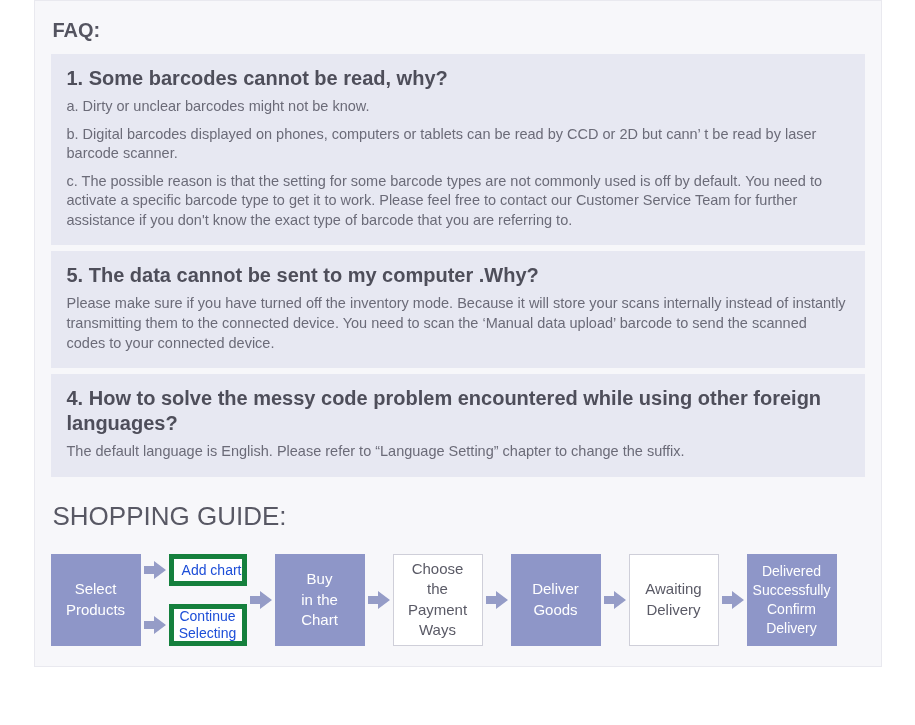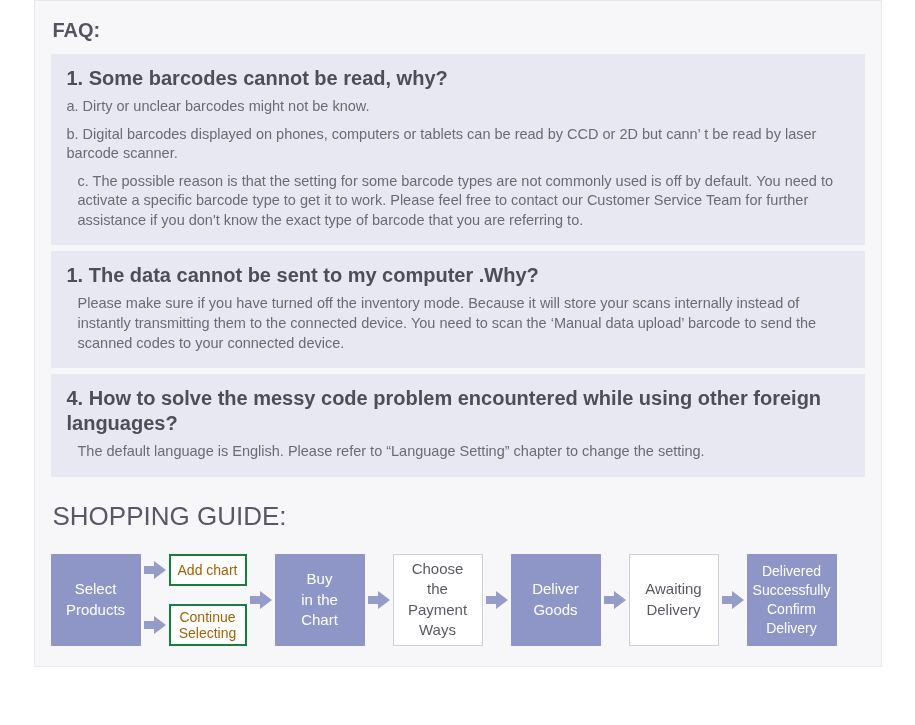"c. The possible reason is" .faq-a:last-child { margin-left: 11px -> none }
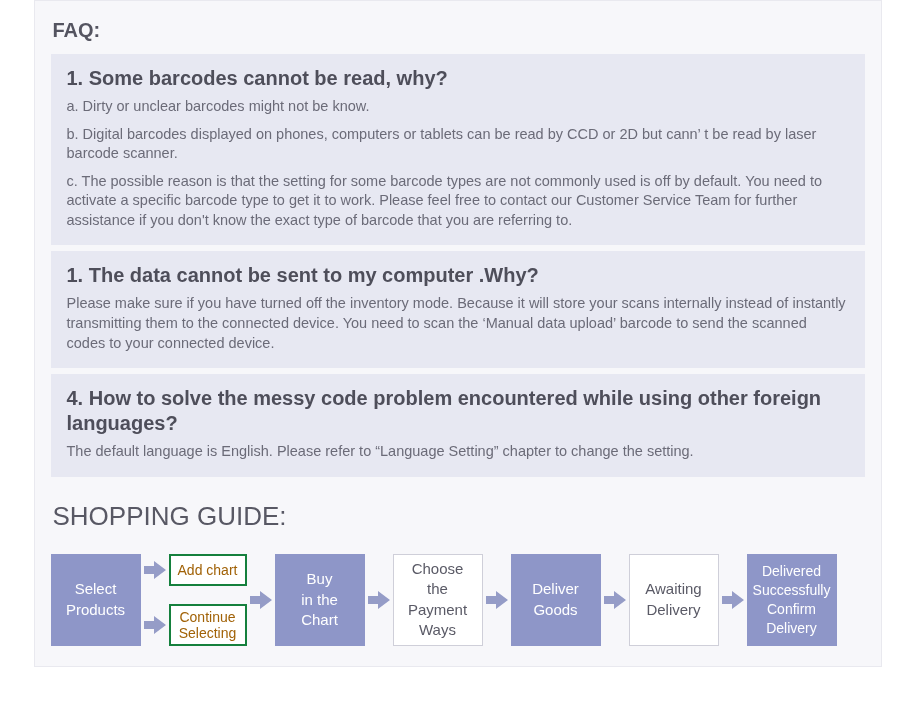"1. The data cannot be" div.faq-q { text: 1 -> 5 }
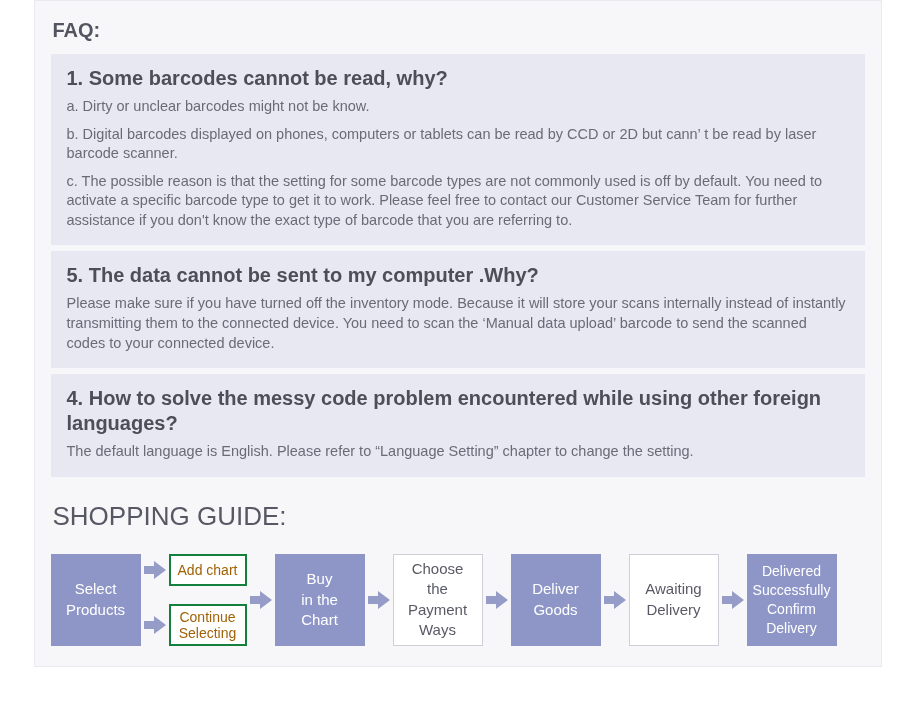"The default language is English." div.faq-a { text: setting -> suffix }
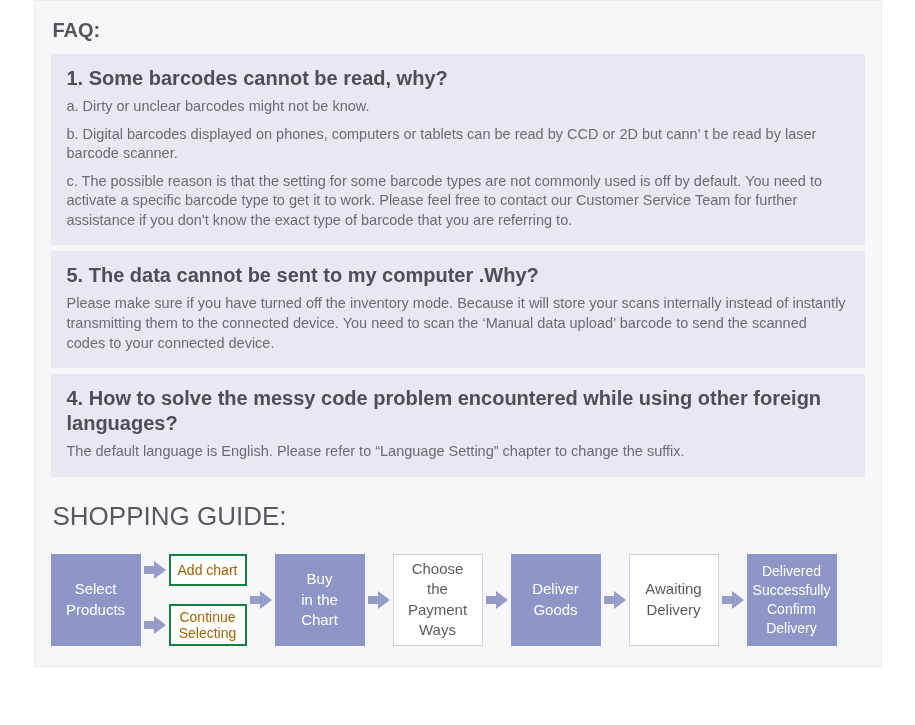"Add chart" .smallbox { border: 2px solid #15803d -> 5px solid #15803d; color: #a16207 -> #1d4ed8; justify-content: center -> flex-end }
